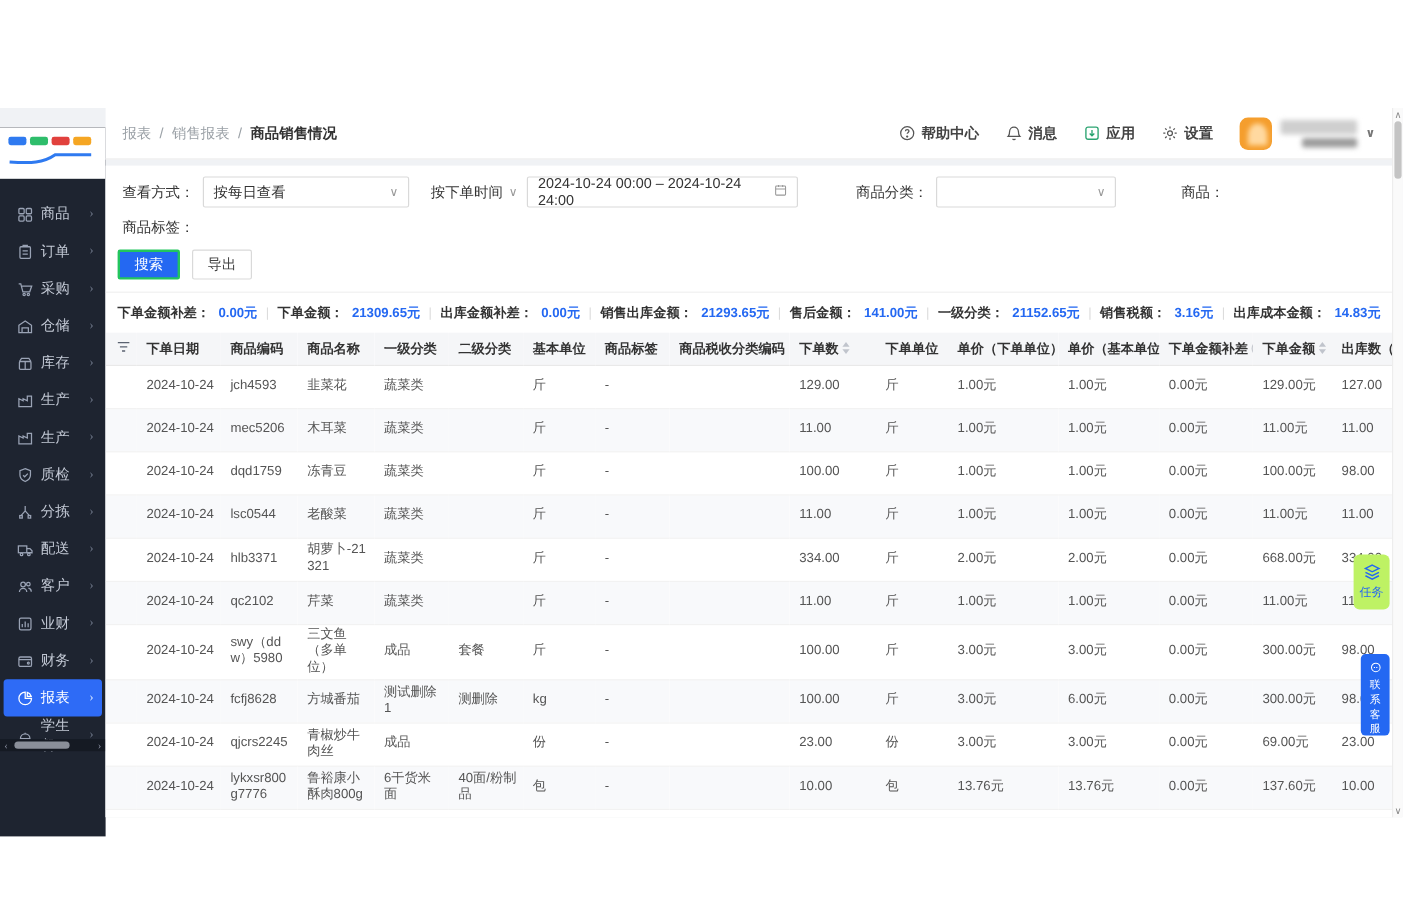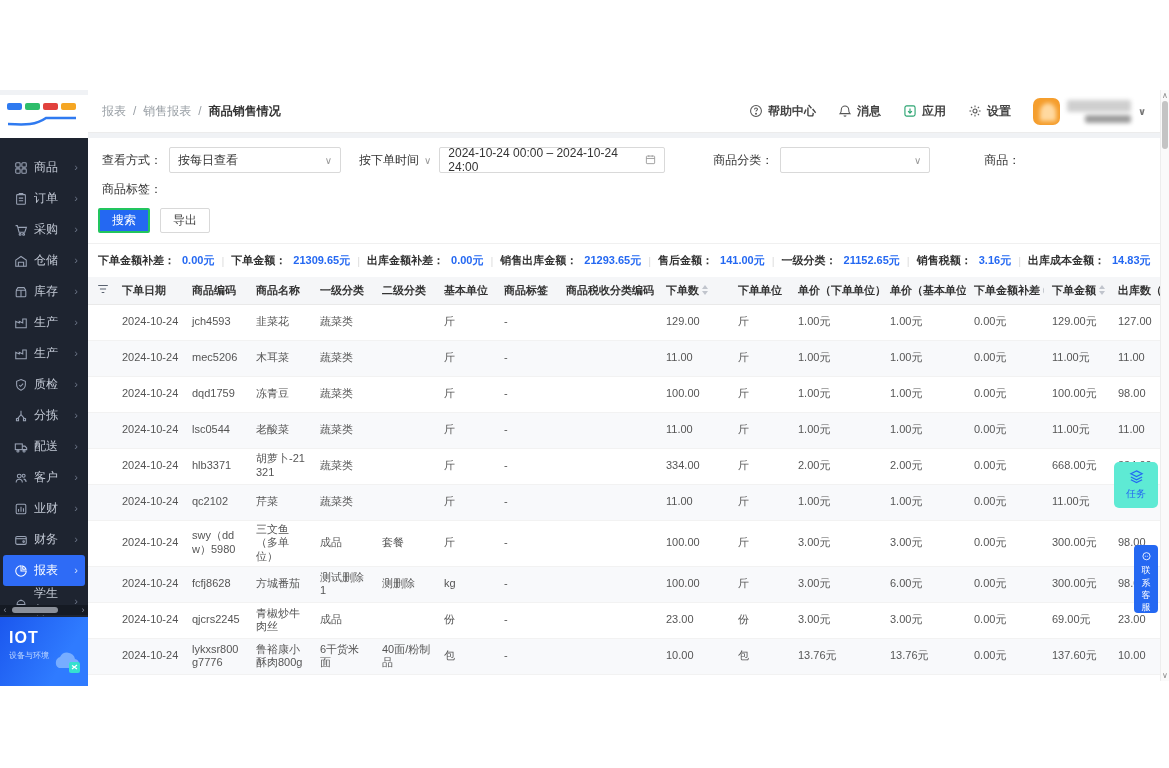"商品" .sidebar { font-family: none -> Liberation Serif, serif; top: 5px -> 16px }
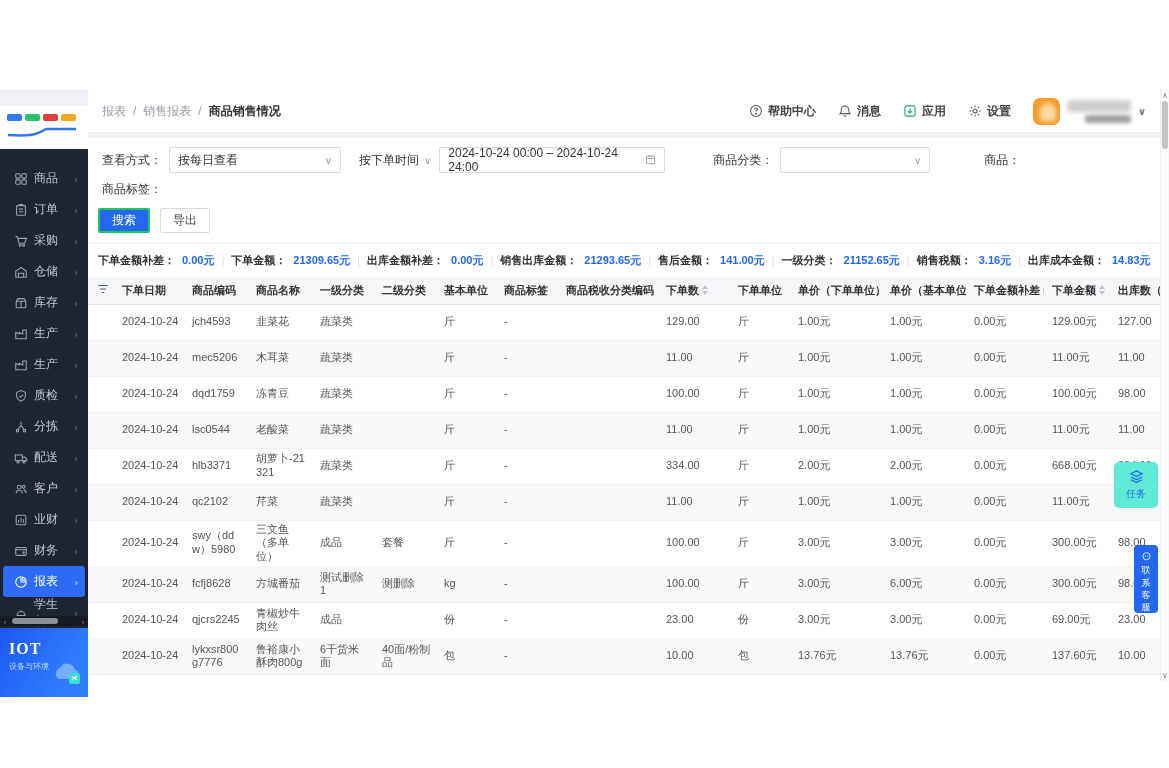"任务" .task-widget { background: #5eead4 -> #bef264; width: 44px -> 30px }
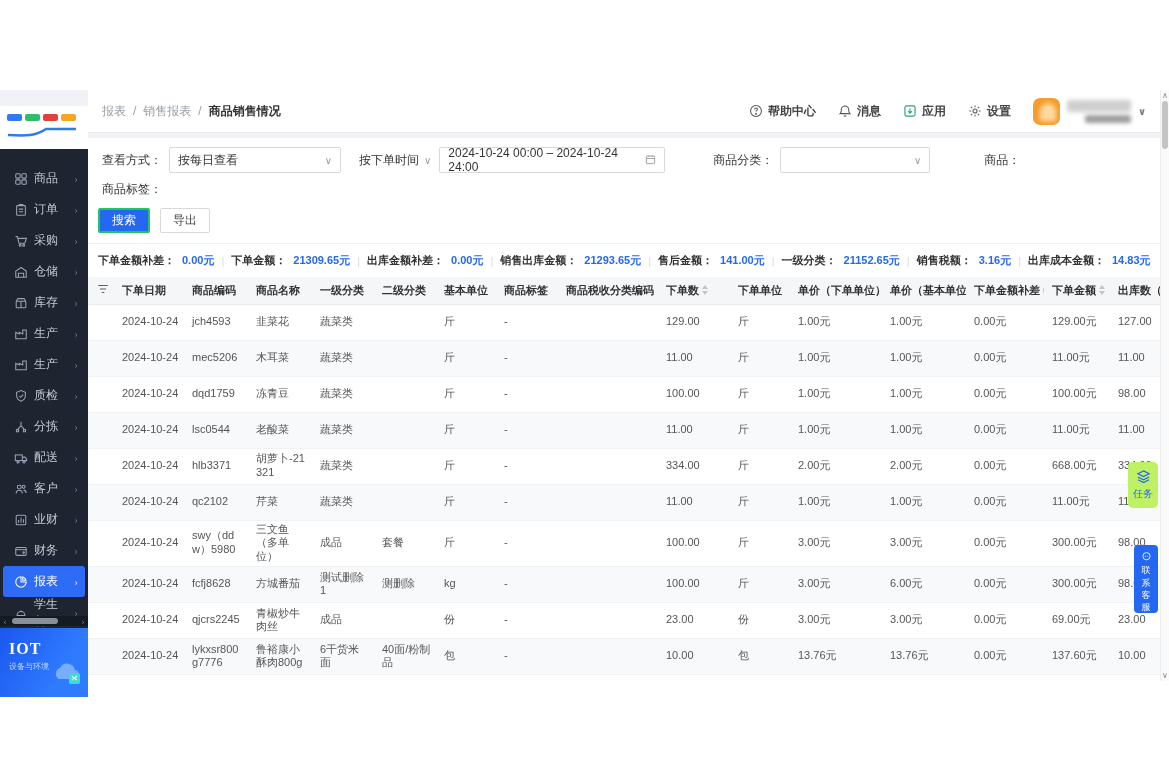"IOT" div.iot { html: <div> <div>IOT</div> <div>设备与环境</div> <svg> <path></path> <rect></rect> <path></path> </svg> </div> -> none }
